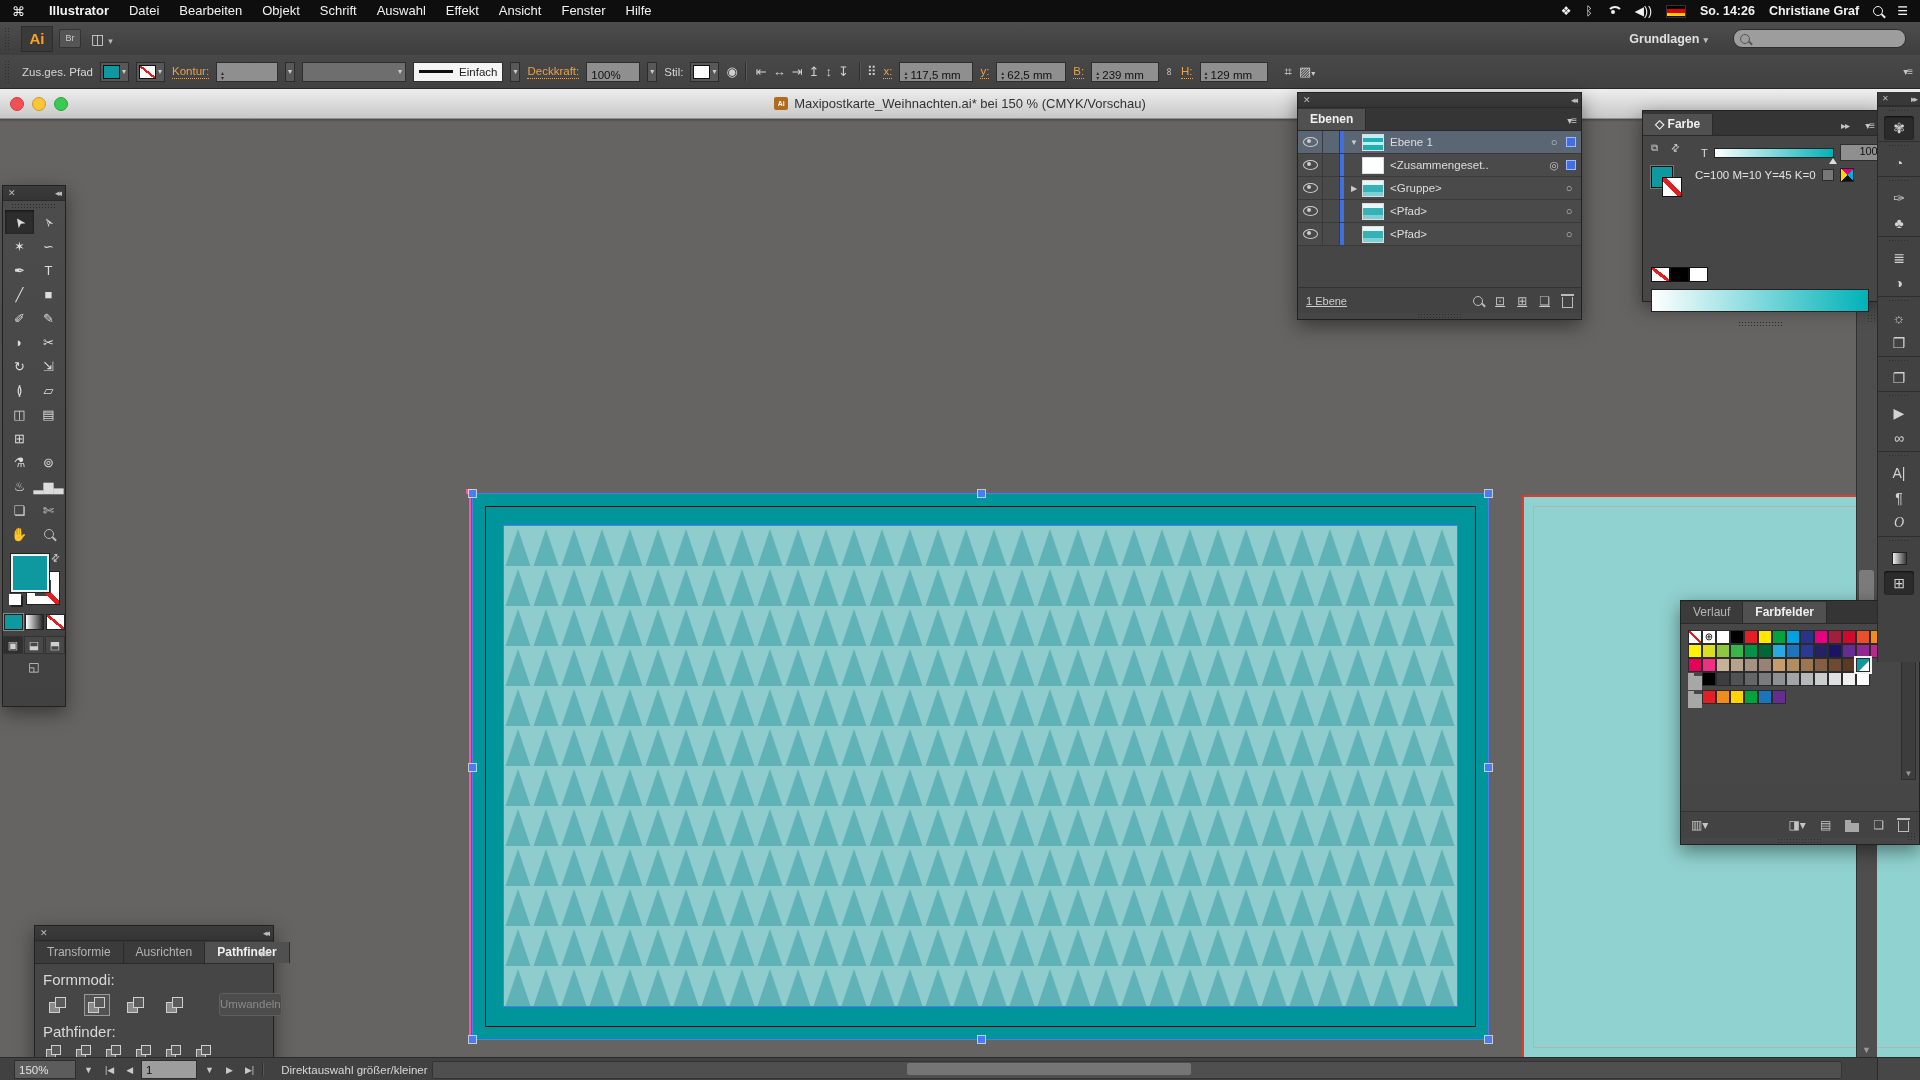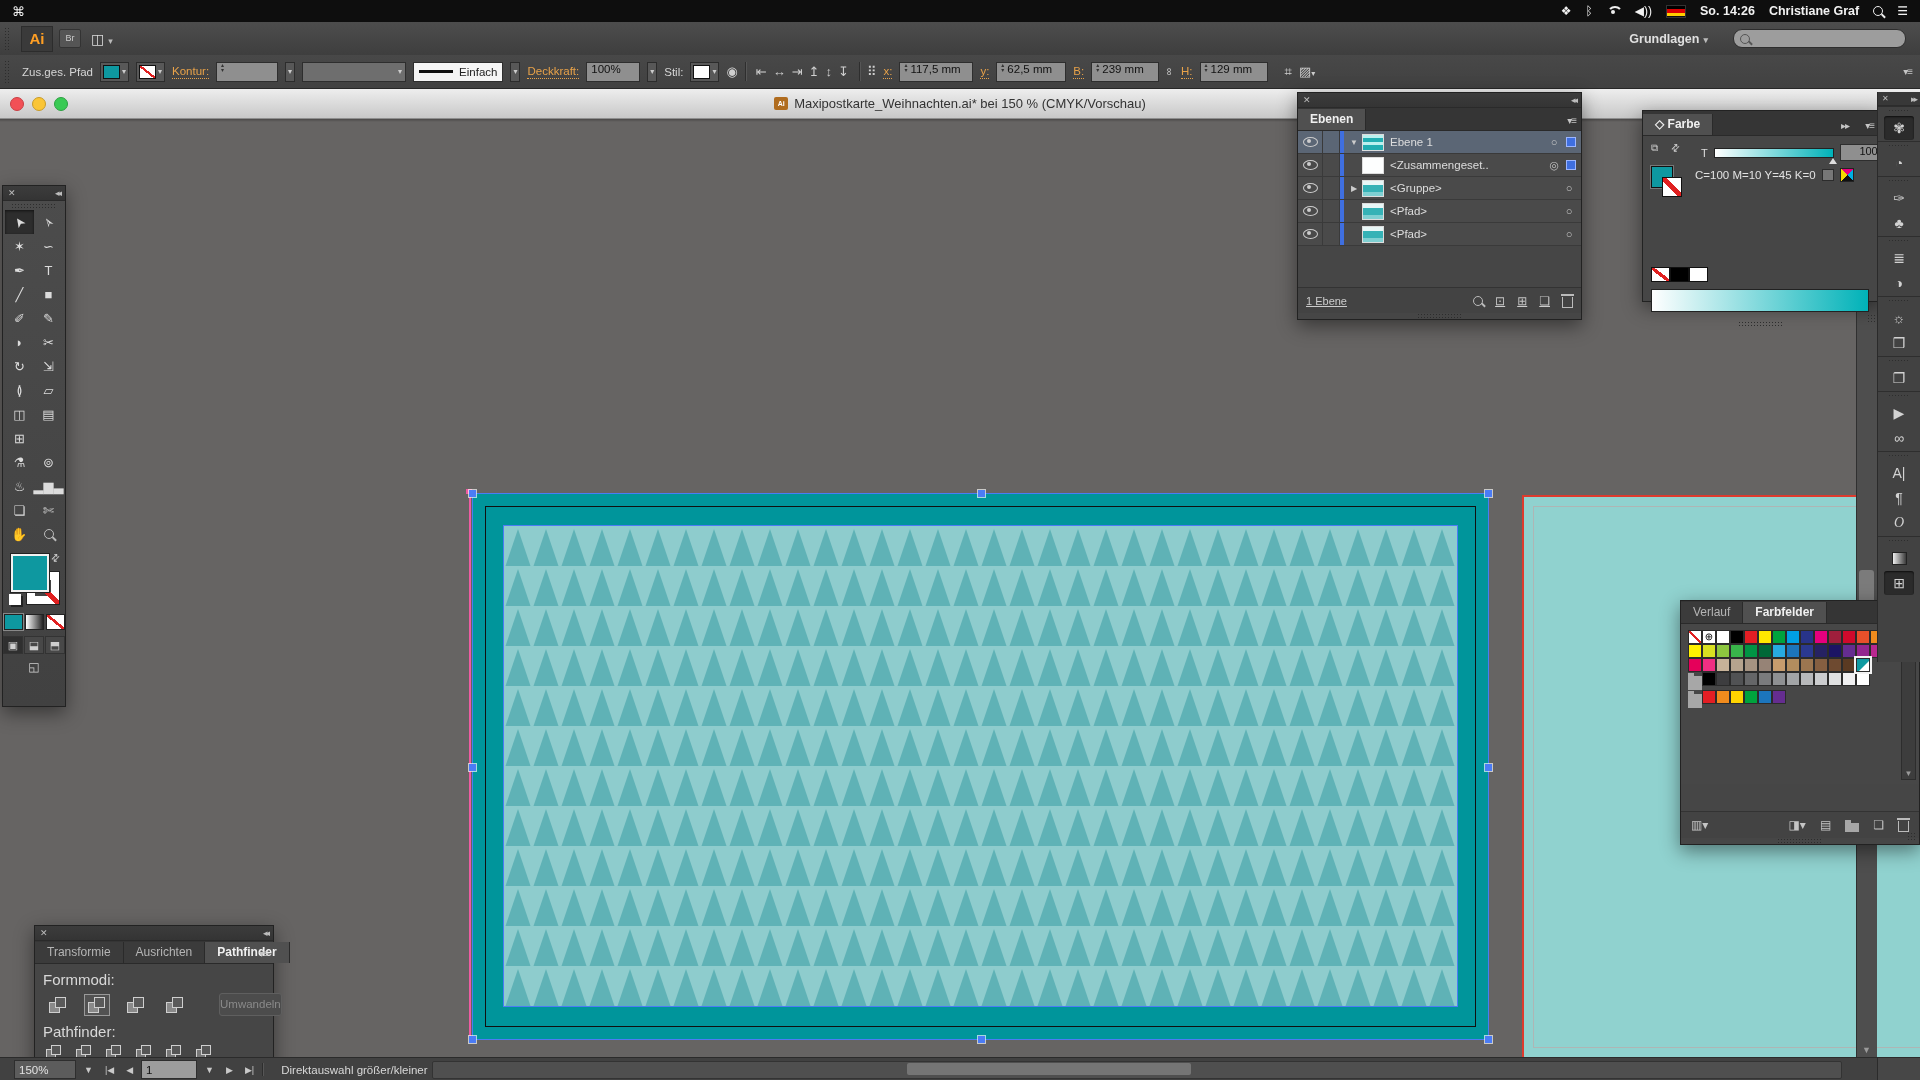"Illustrator" div.menu-items { html: none -> <div> <span>Illustrator</span> <span>Datei</span> <span>Bearbeiten</span> <span>Objekt</span> <span>Schrift</span> <span>Auswahl</span> <span>Effekt</span> <span>Ansicht</span> <span>Fenster</span> <span>Hilfe</span> </div> }
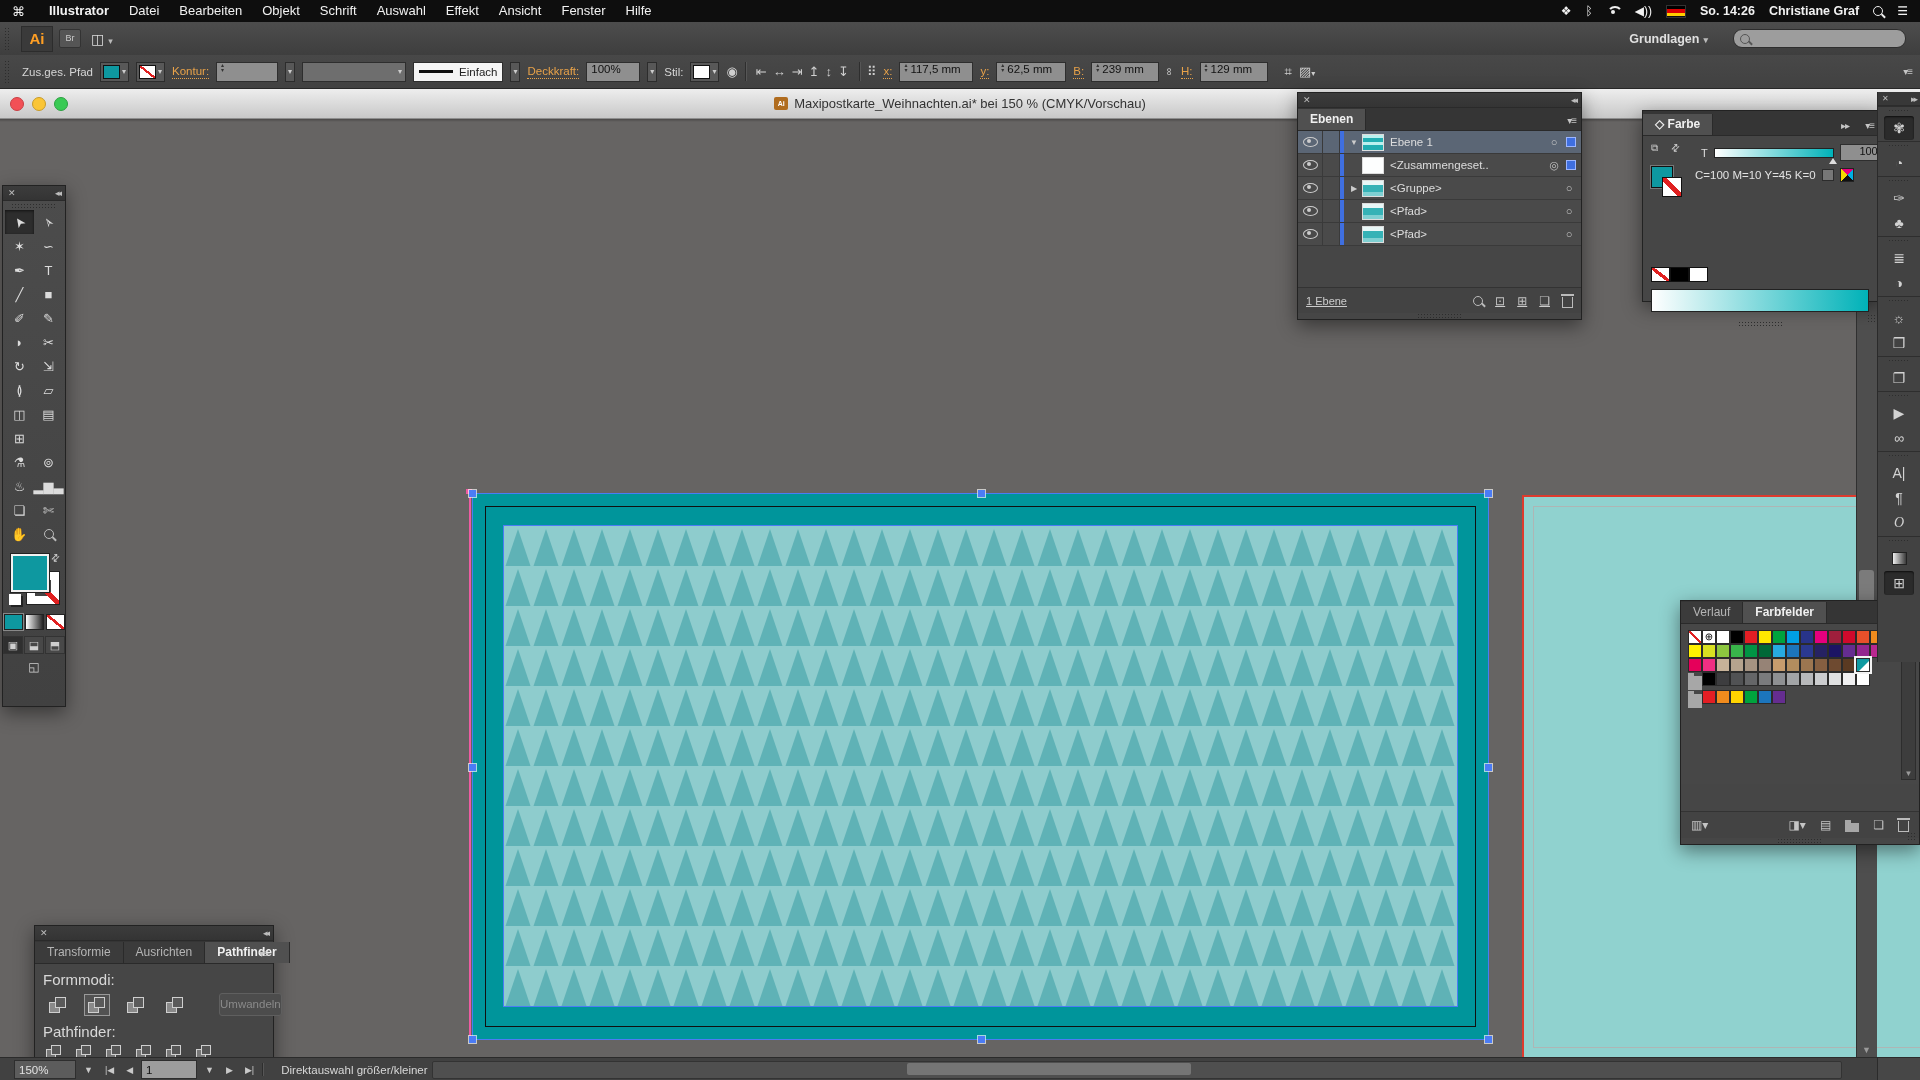"100%" .field { align-items: flex-start -> flex-end }
